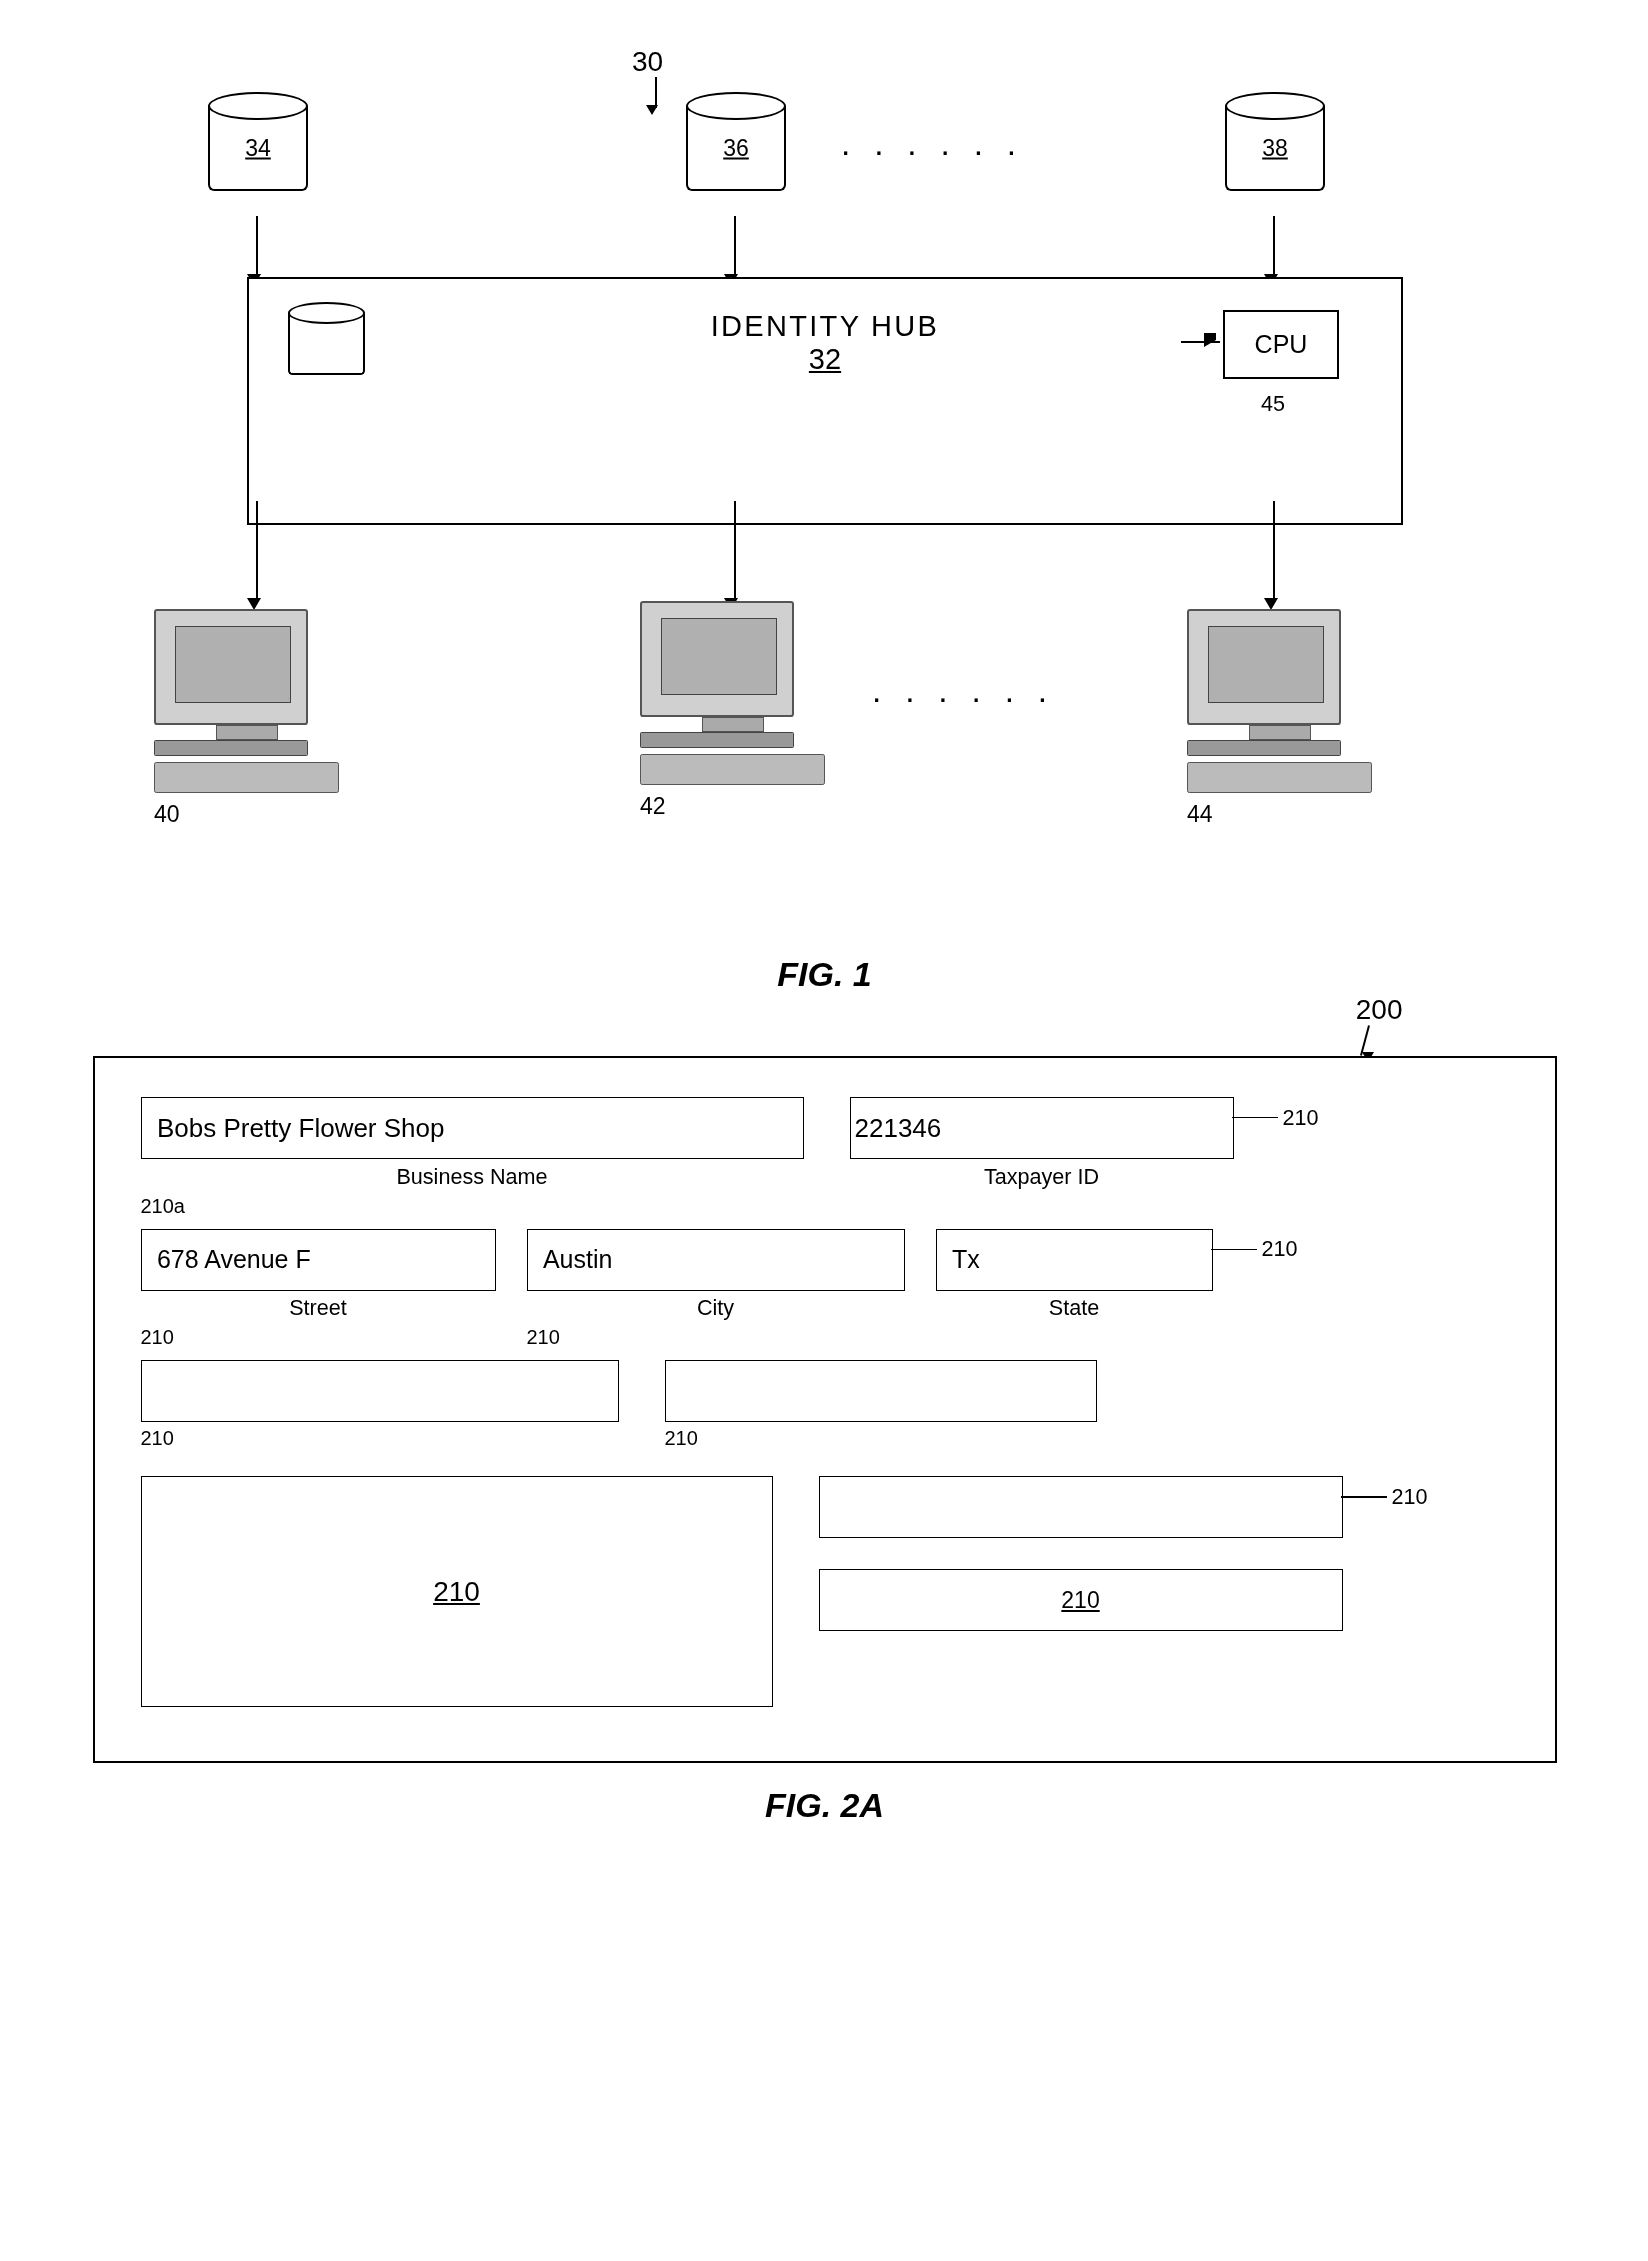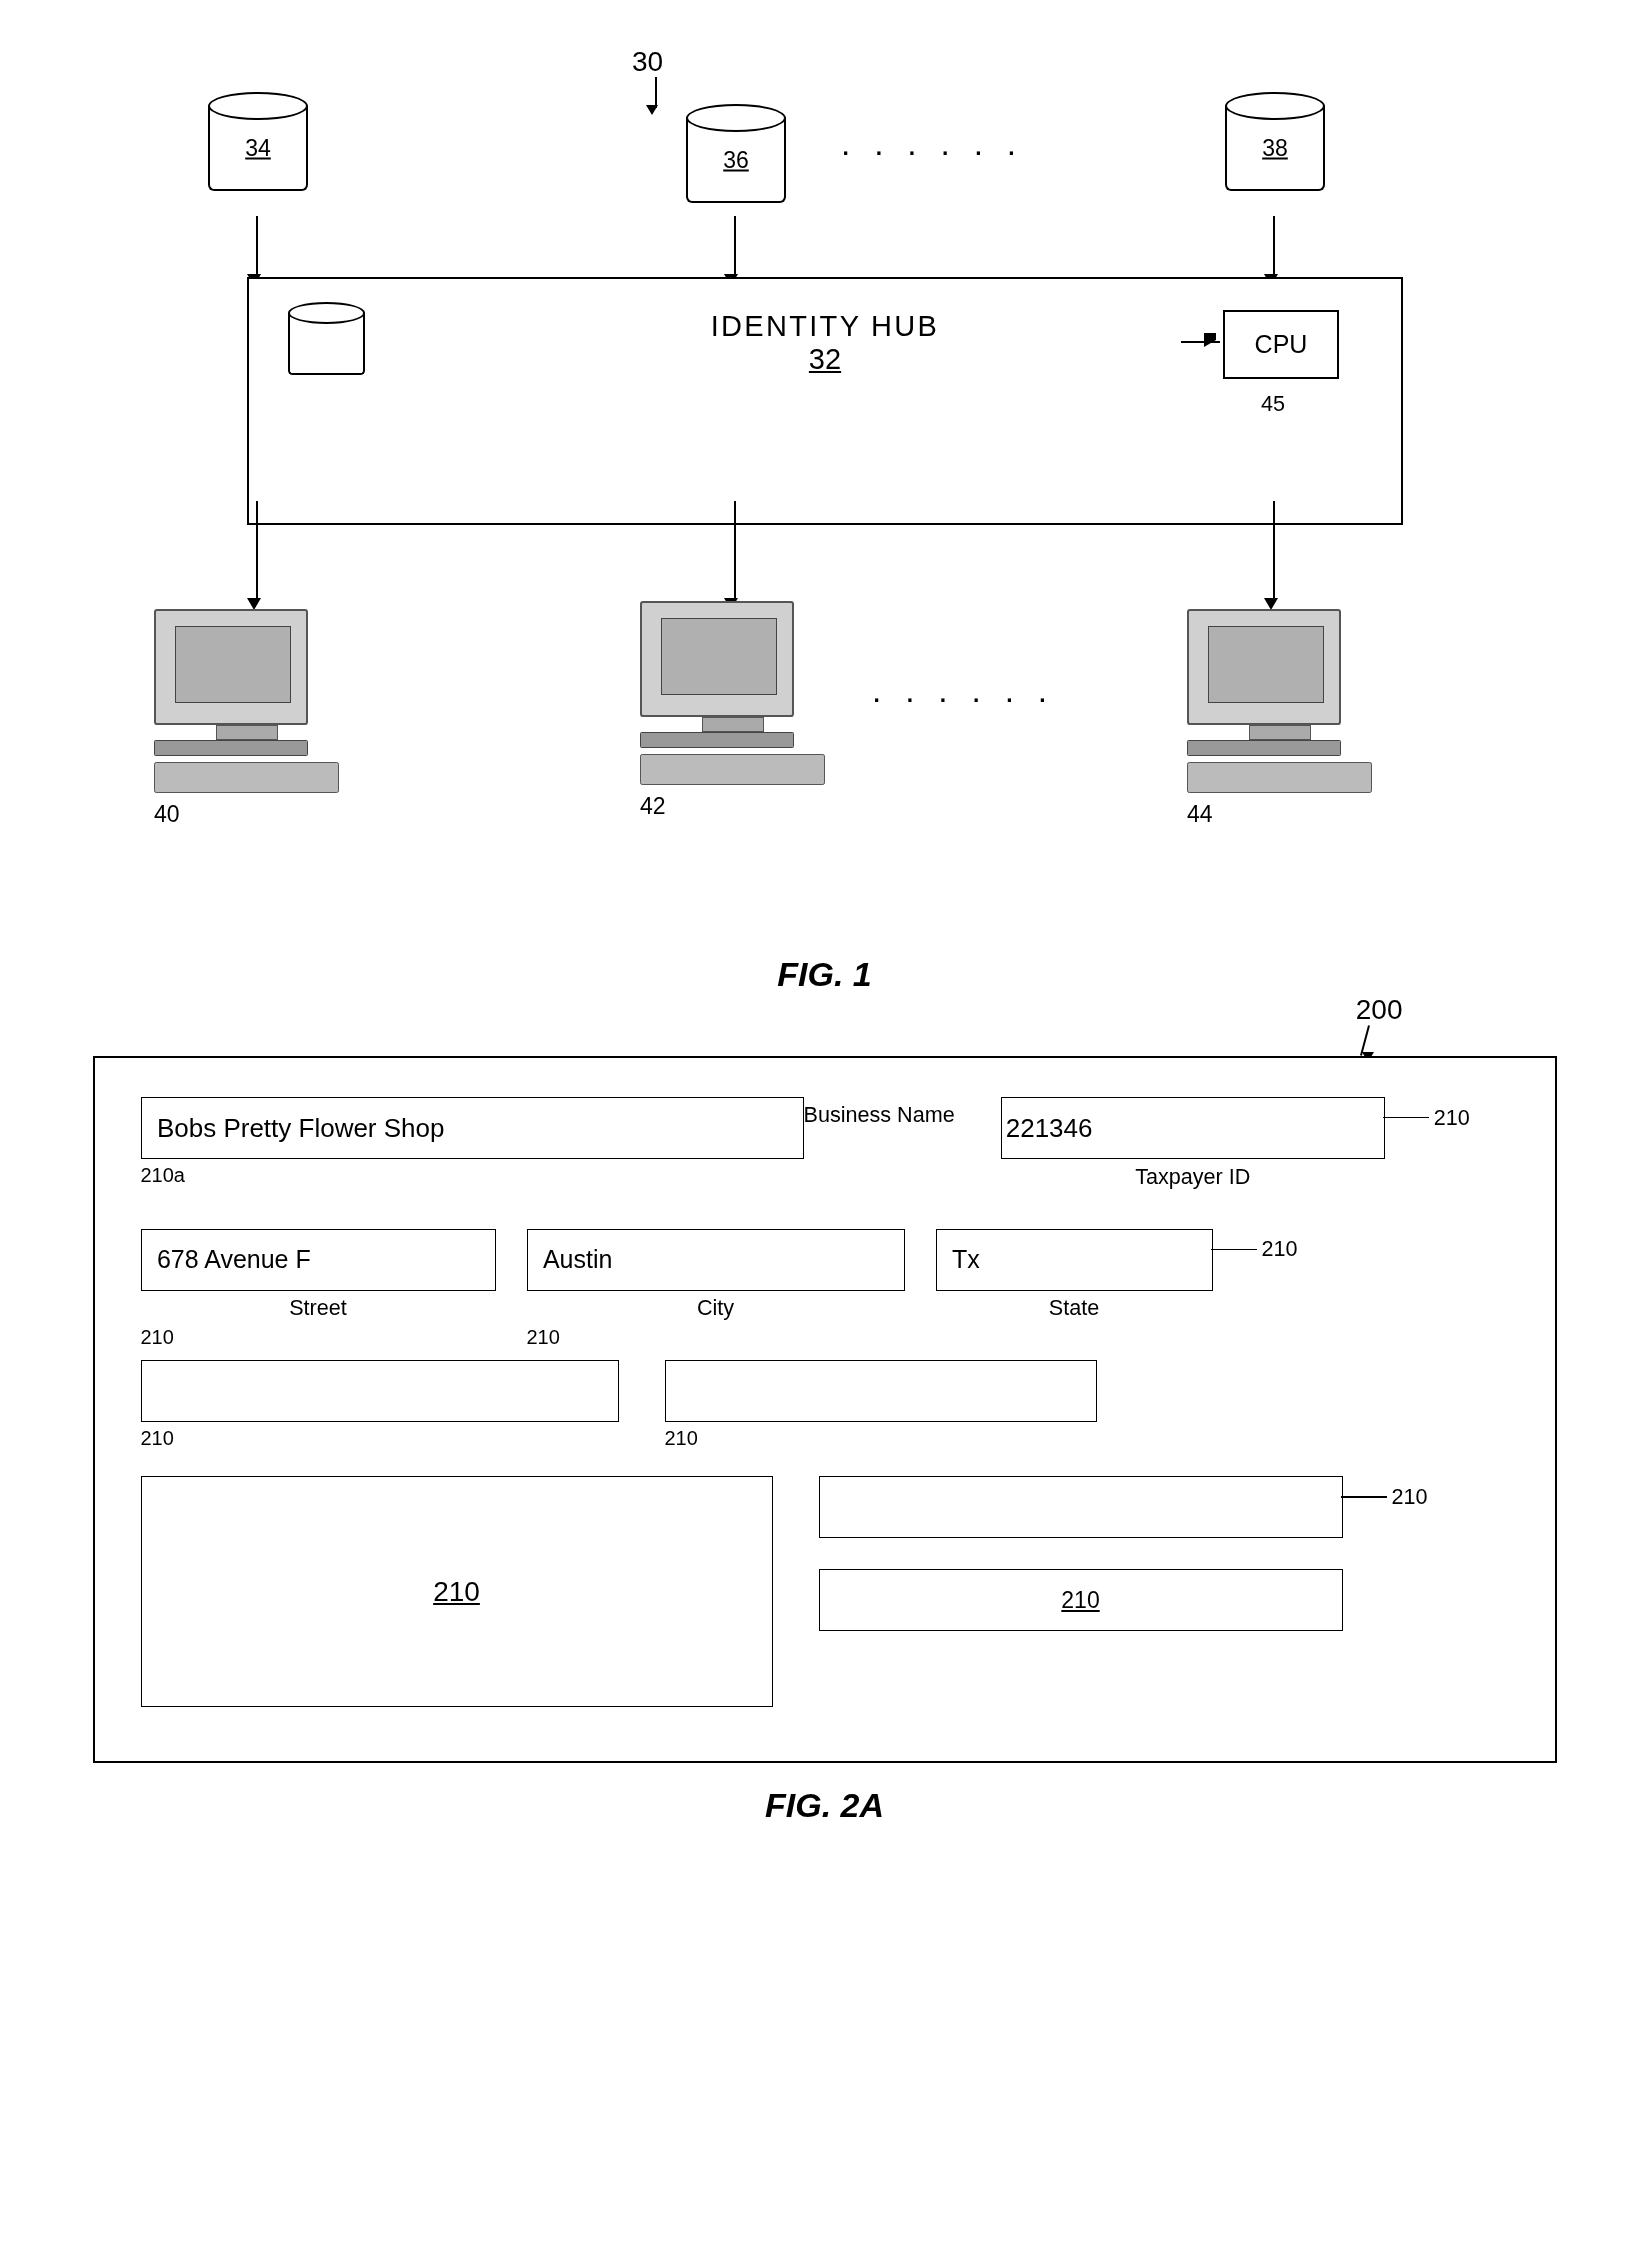"36" div { top: 58px -> 46px }
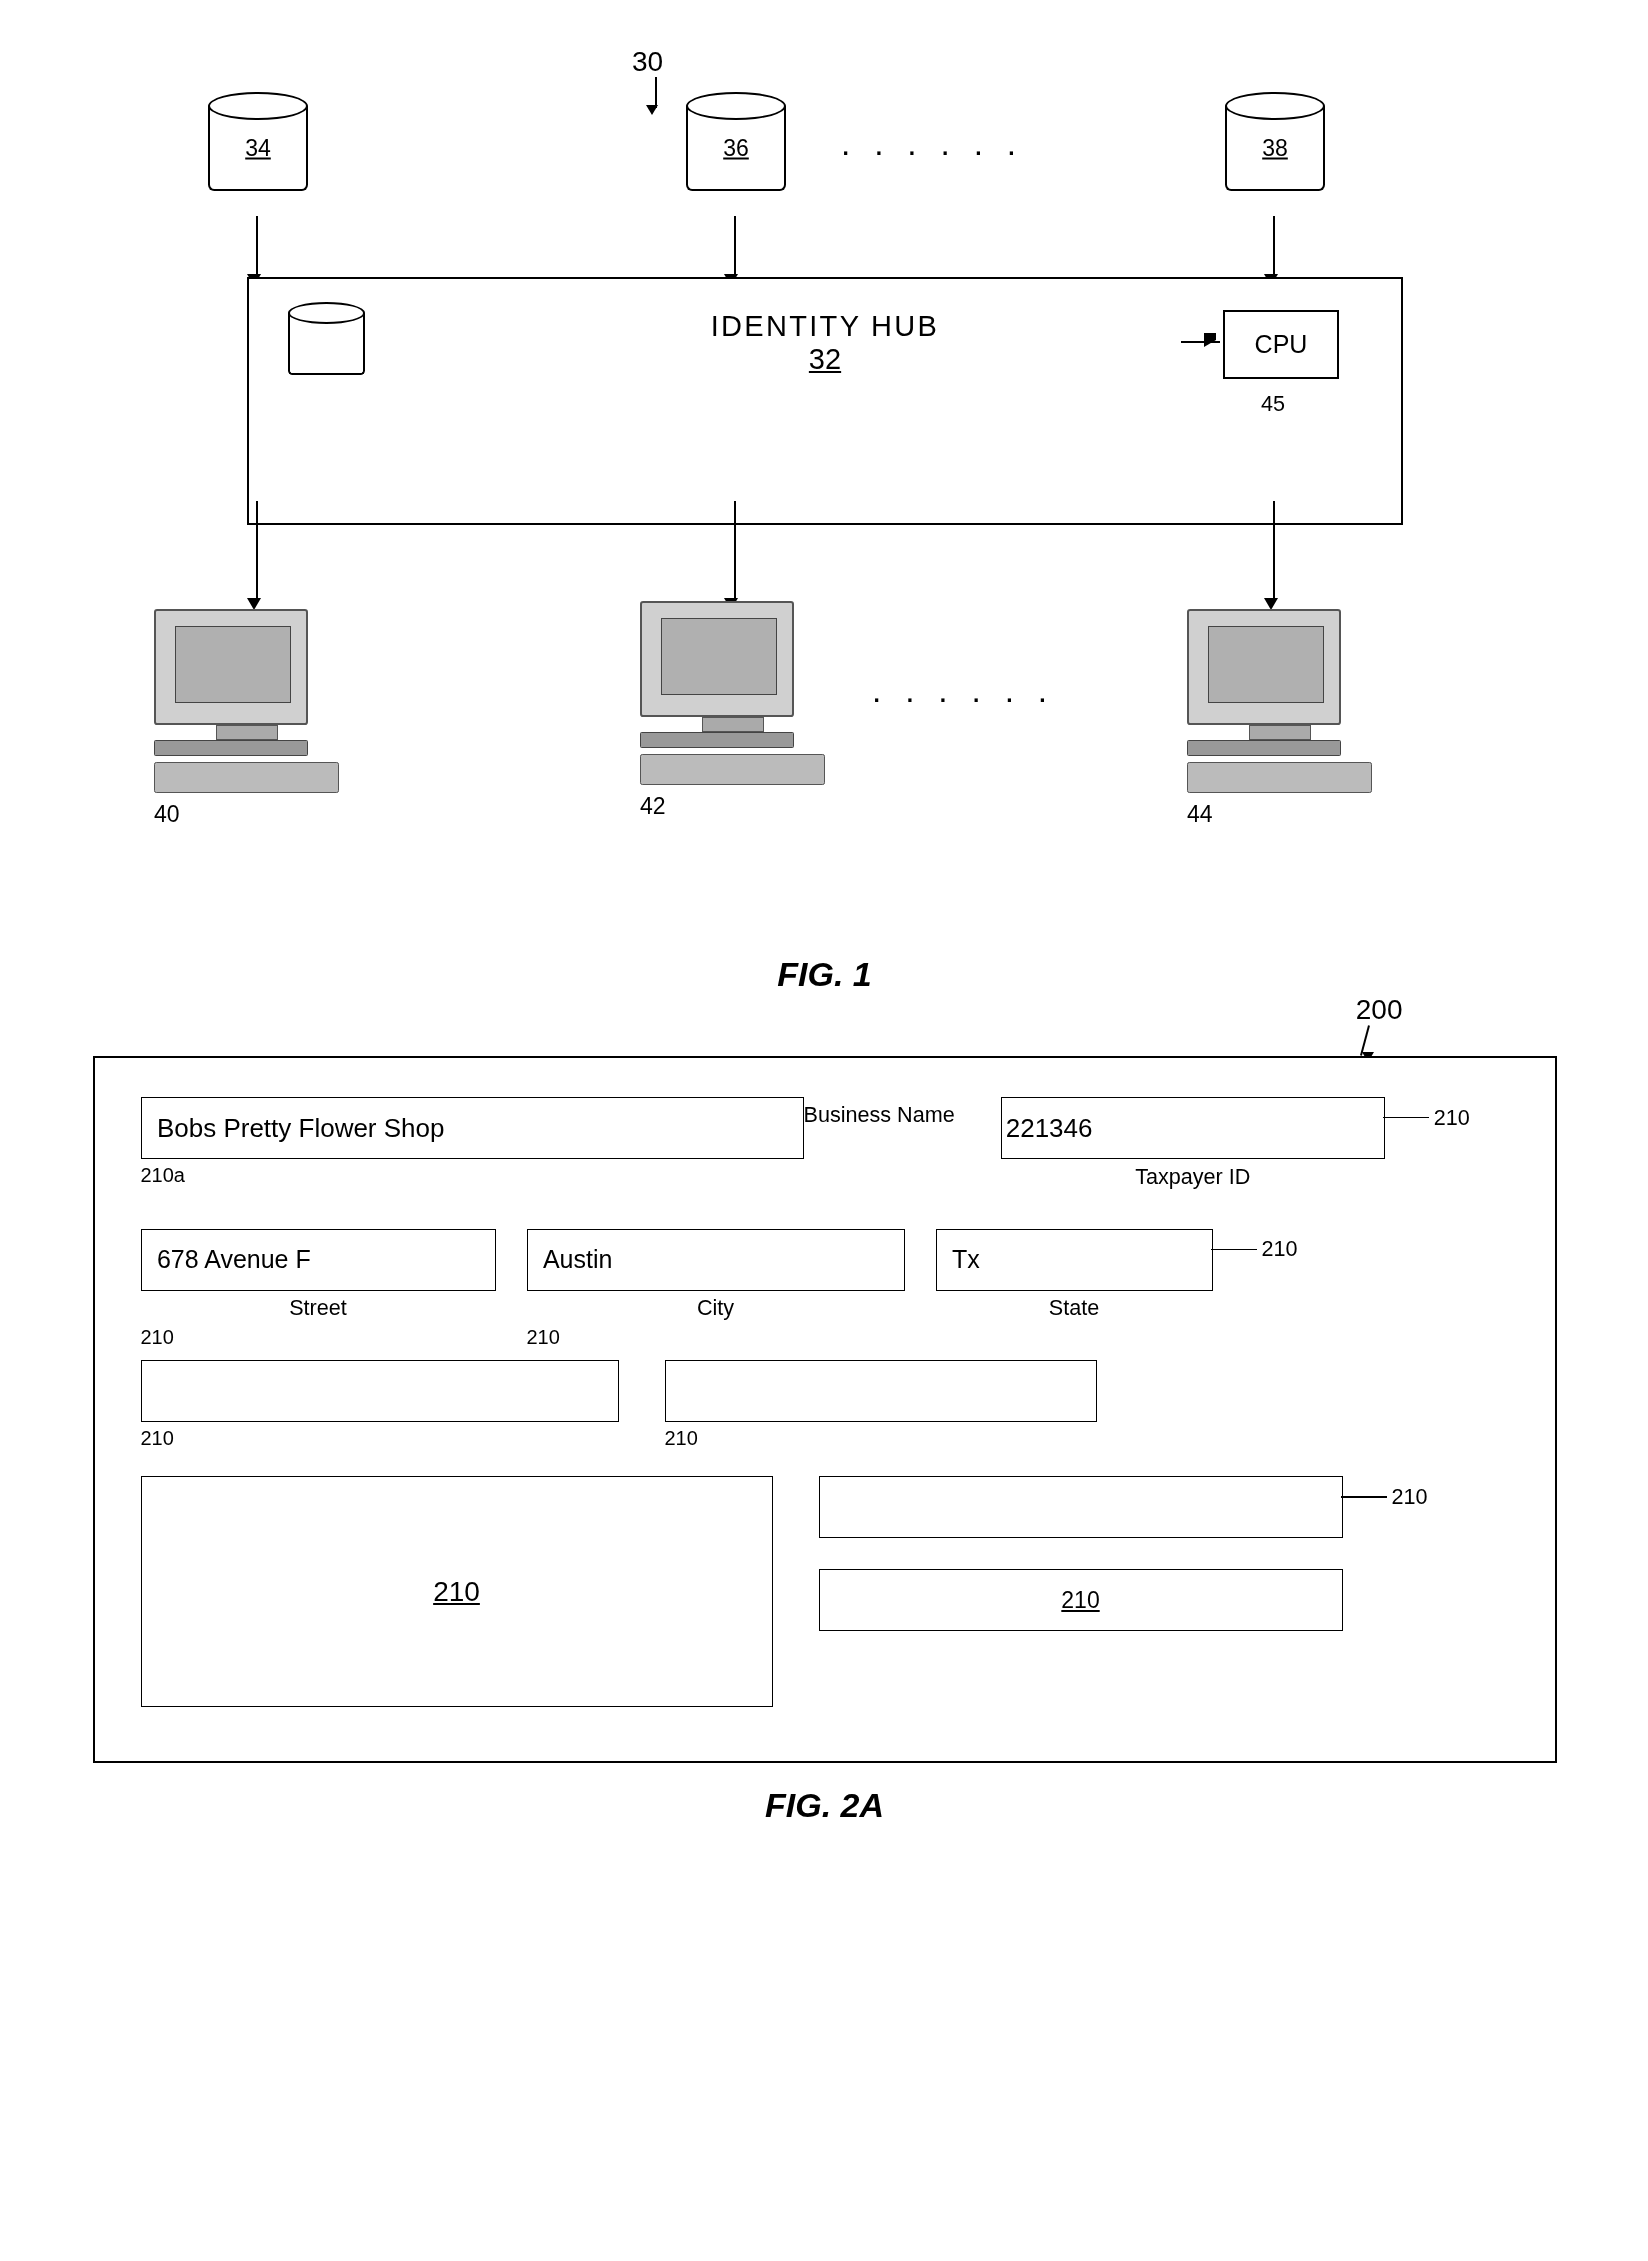"Bobs Pretty Flower Shop" div { flex-direction: row -> column }
